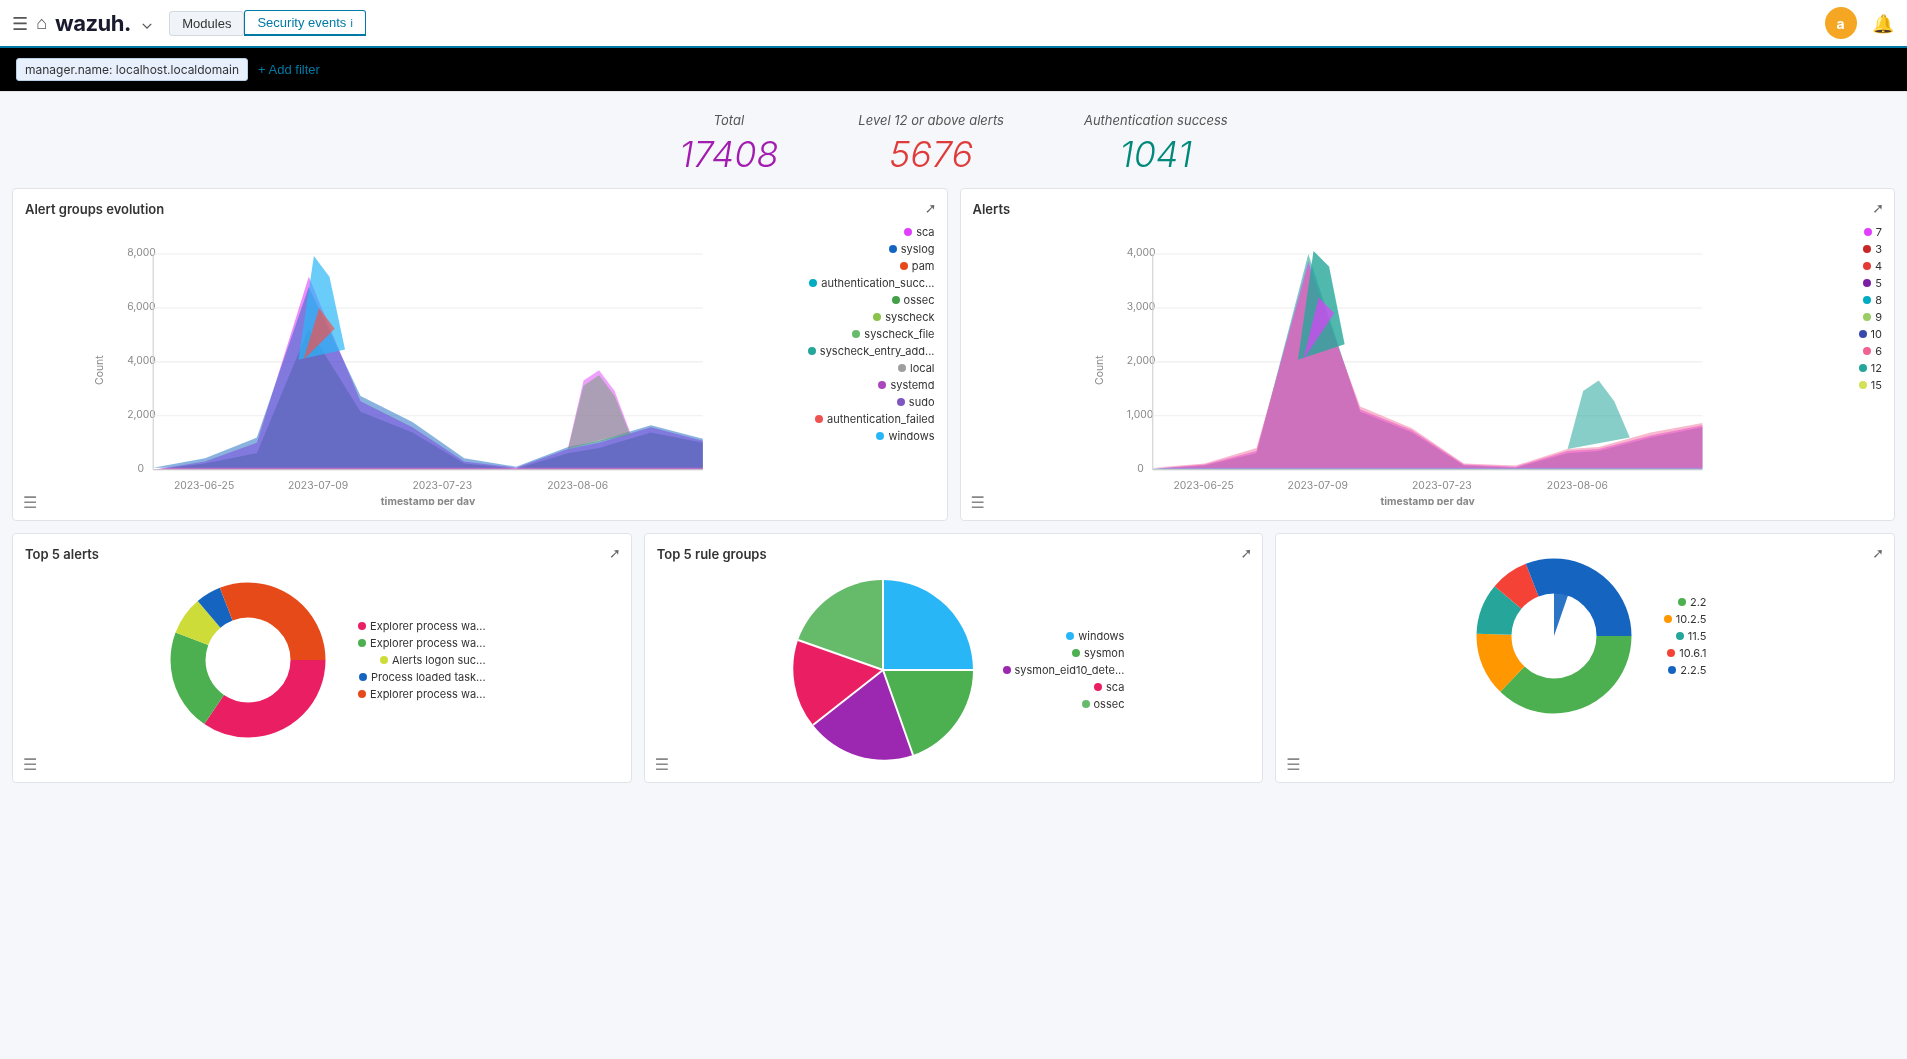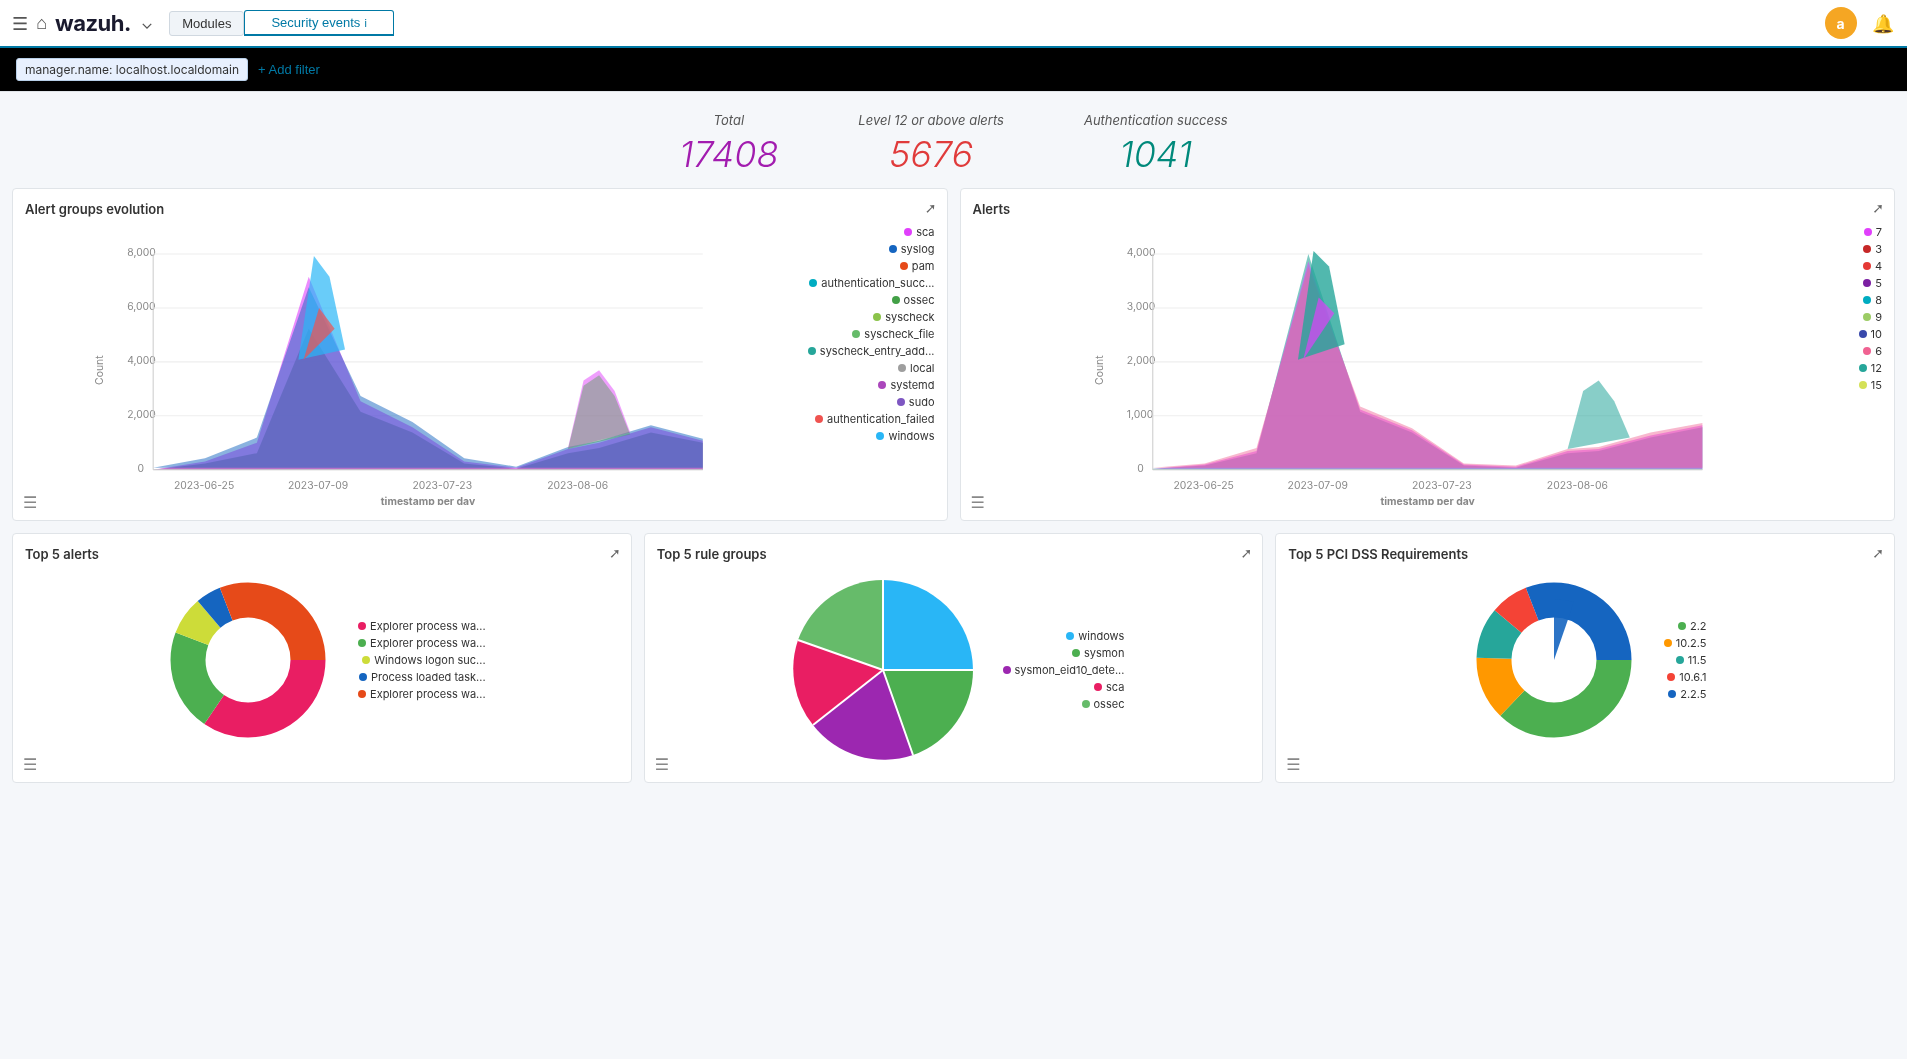"Security events" .nav-active-btn { padding: 4px 26px -> 4px 12px }
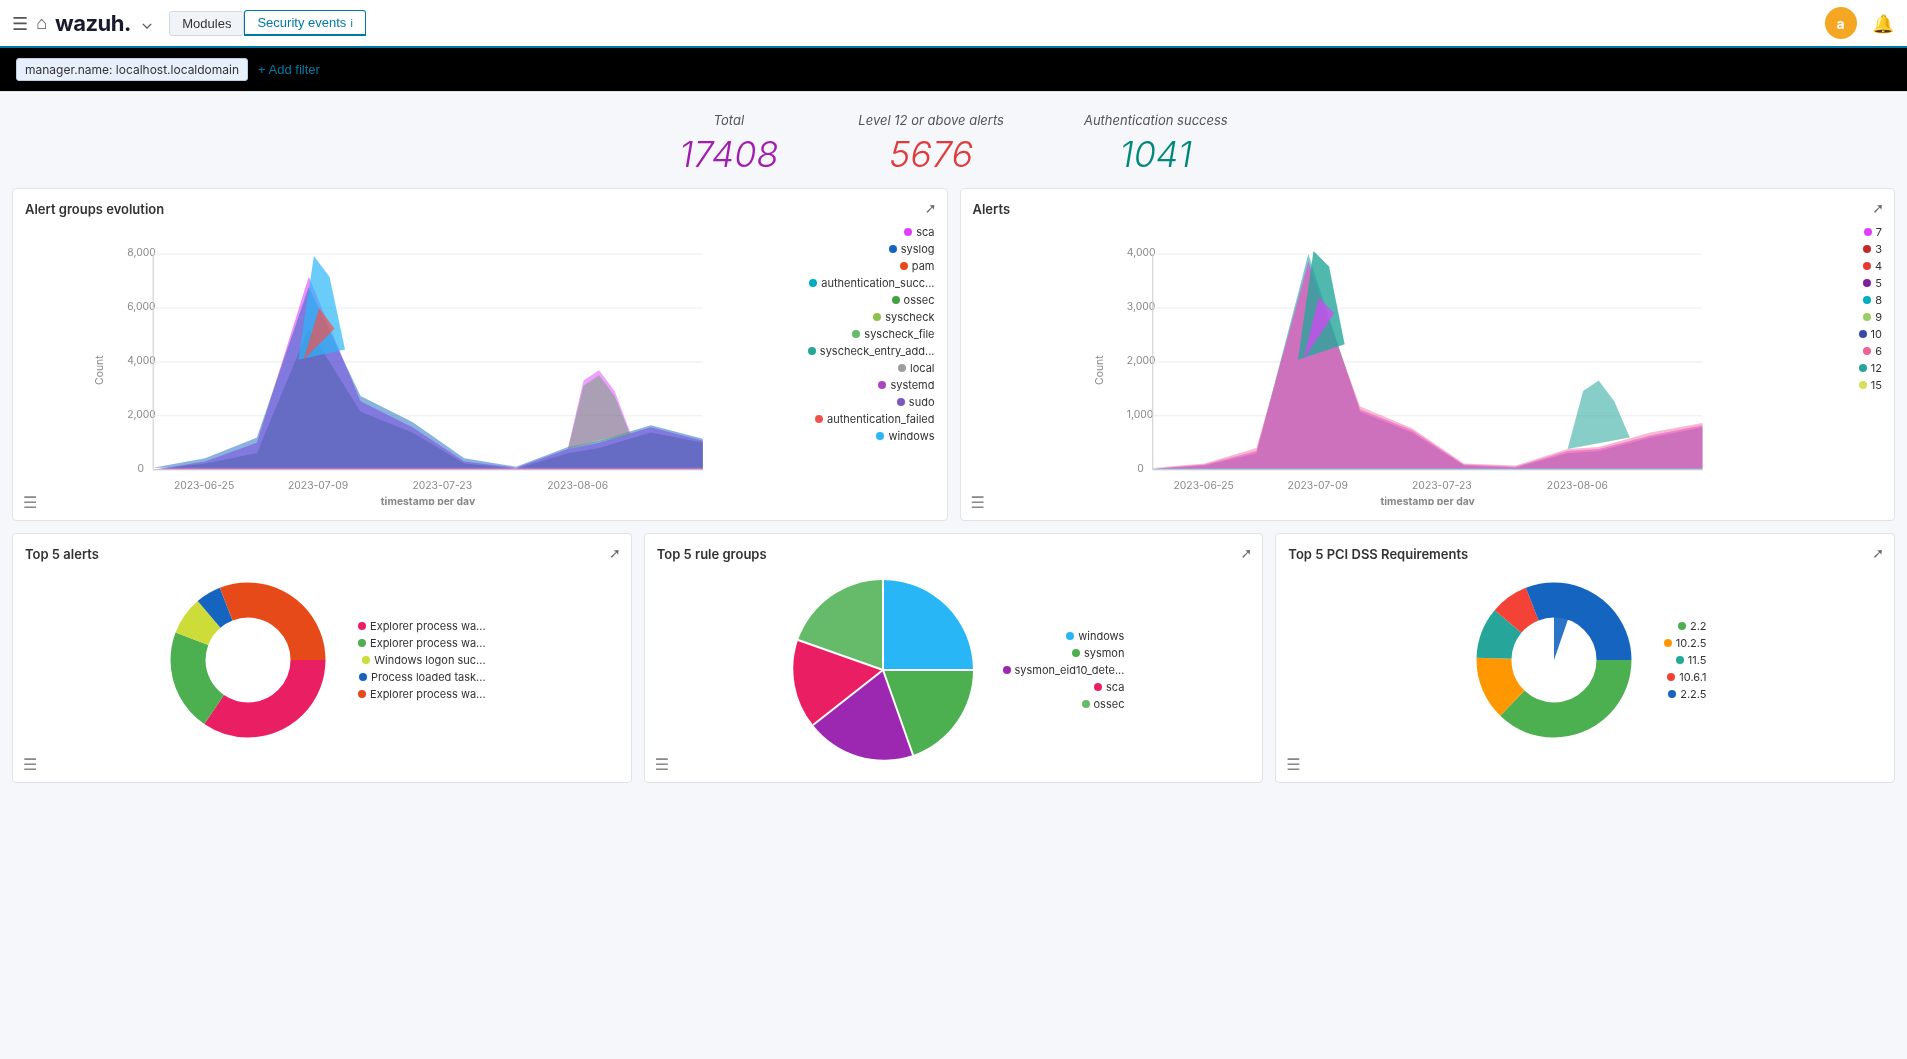"Top 5 PCI DSS Requirements" div.chart-title { html: <div>Top 5 PCI DSS Requirements</div> -> none }
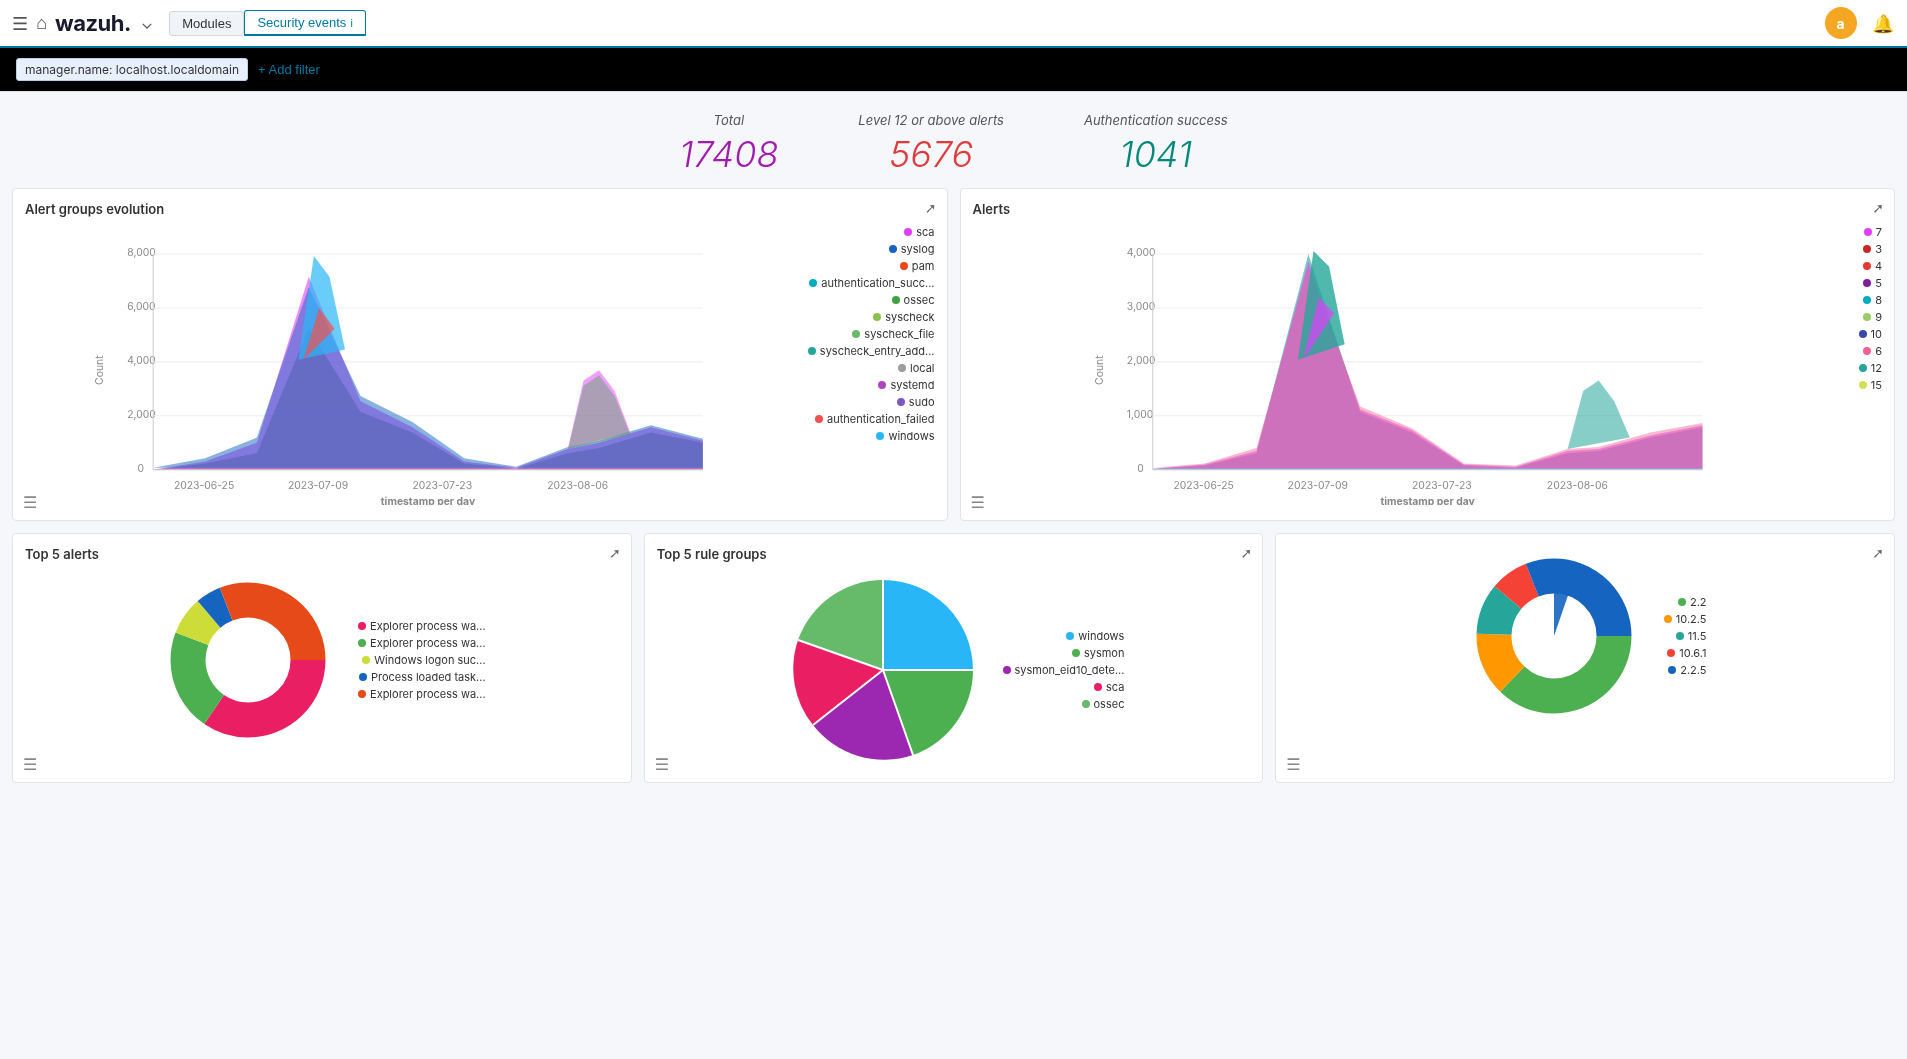"Windows logon suc..." span { text: Windows -> Alerts }
